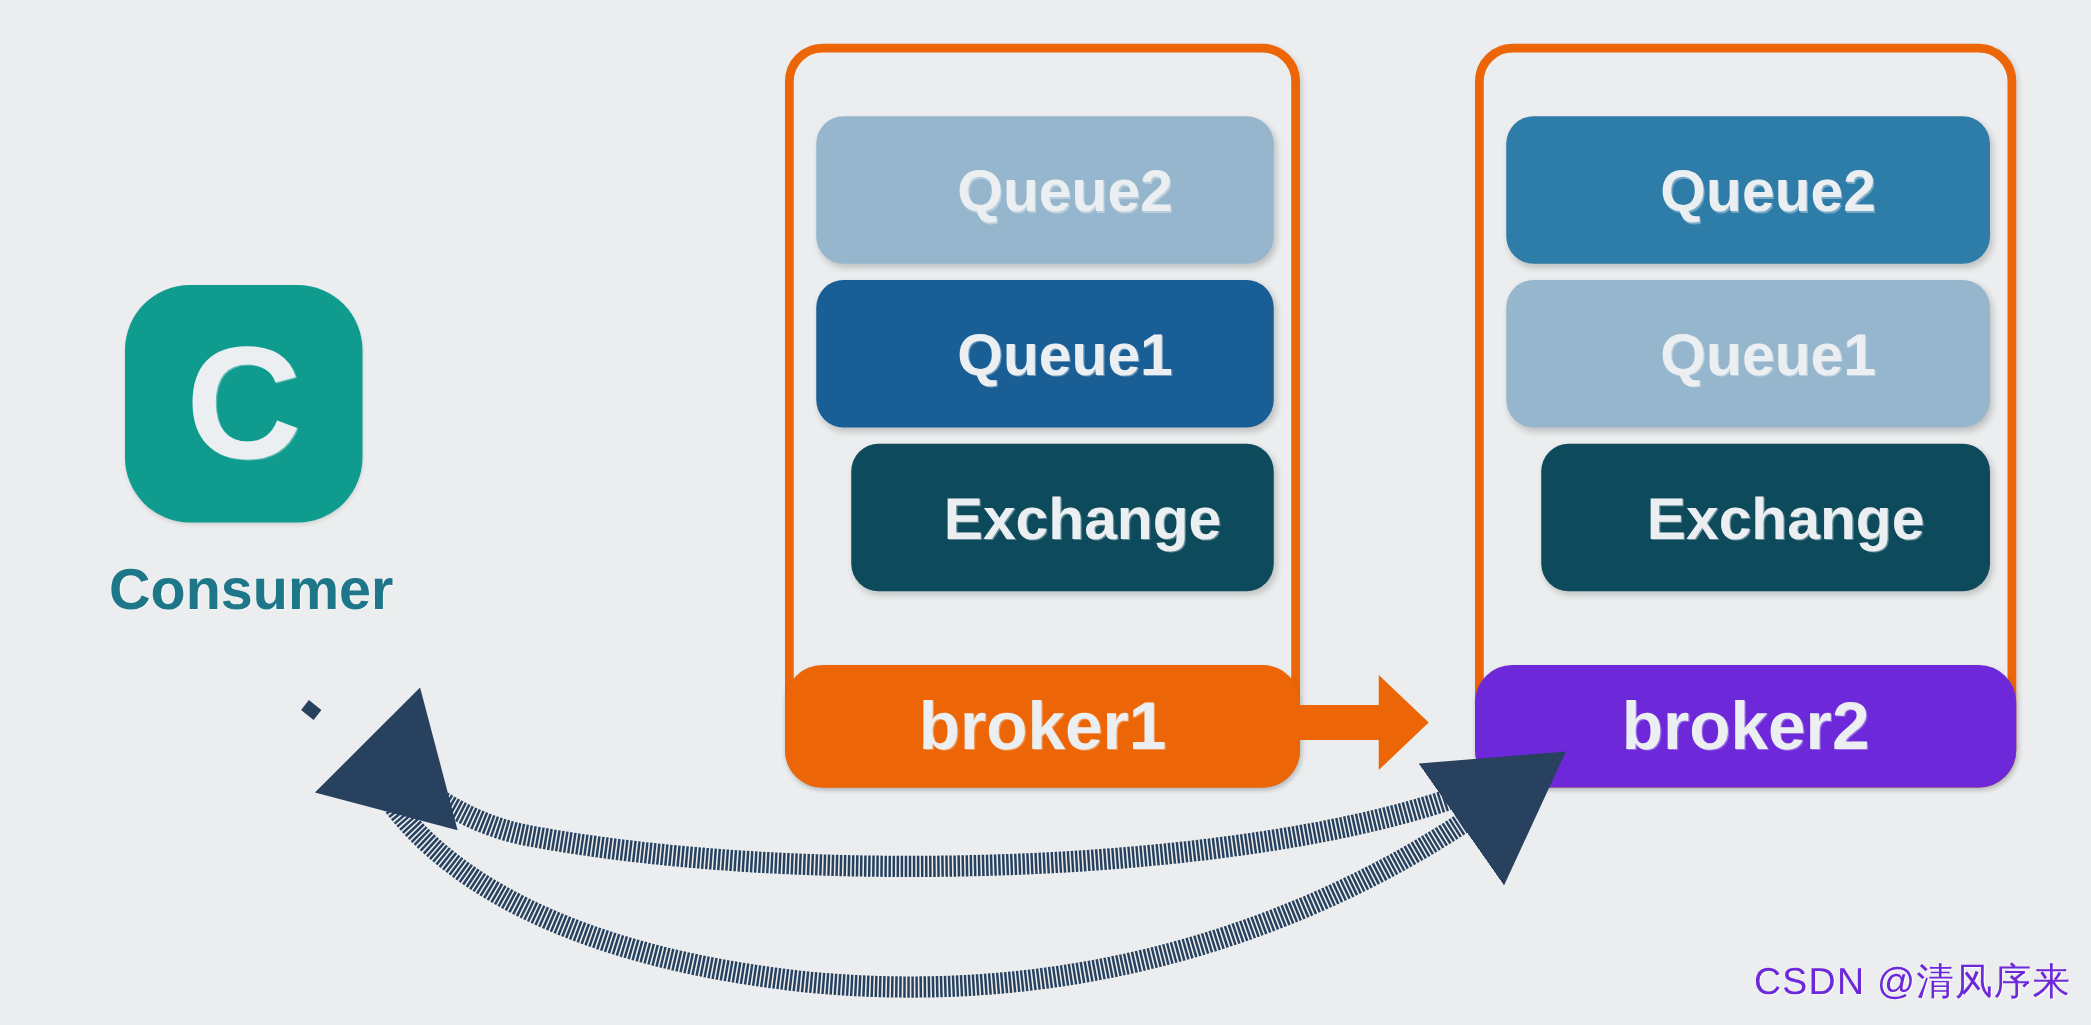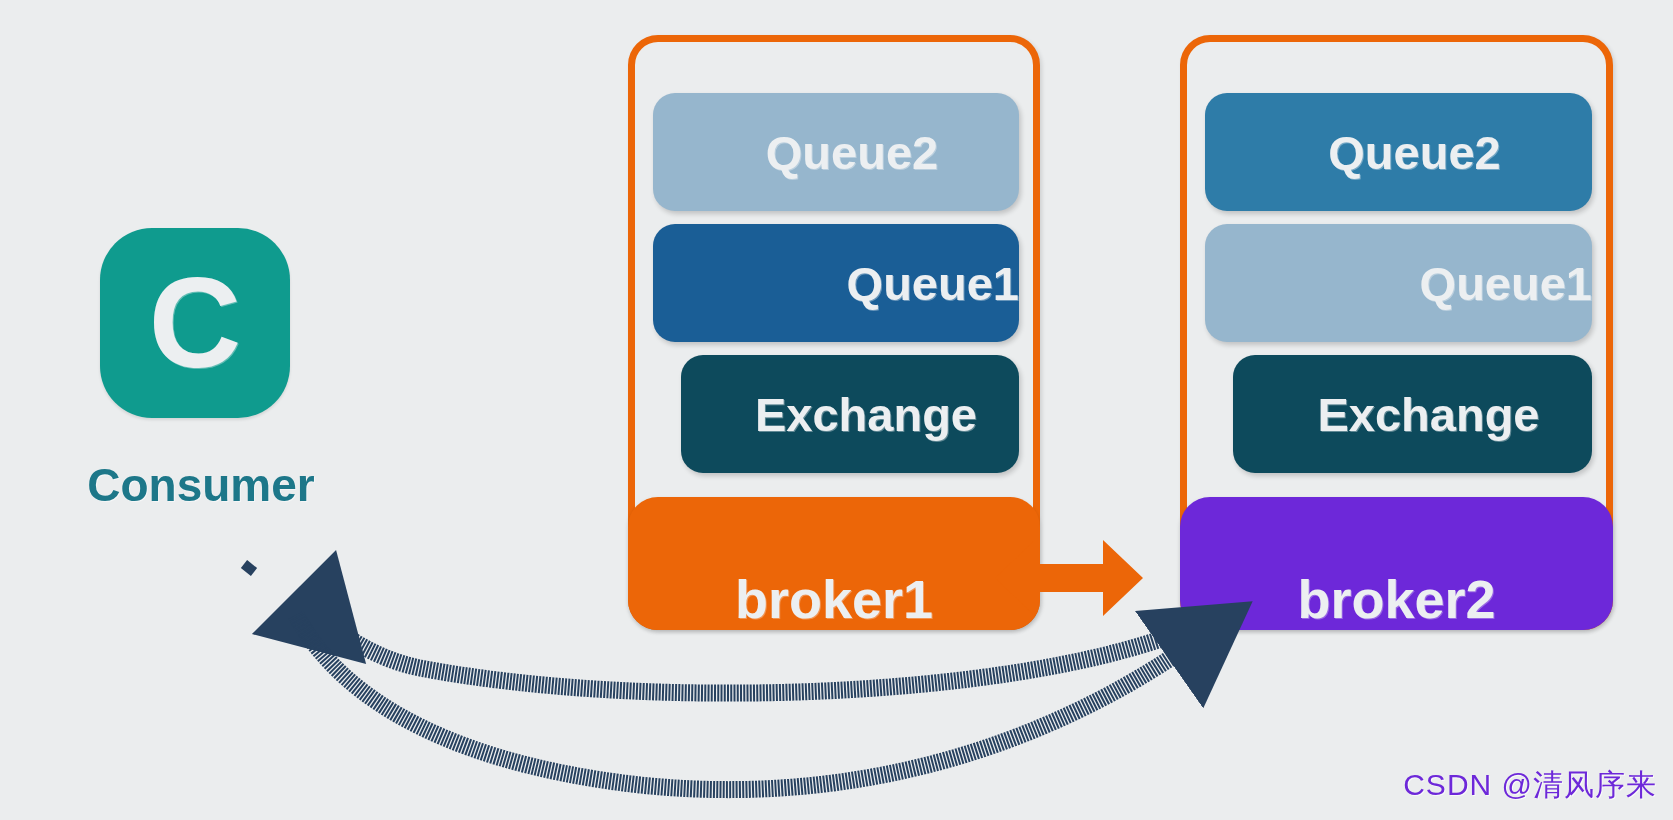"Queue1" .q-slot-1 { justify-content: flex-end -> none }
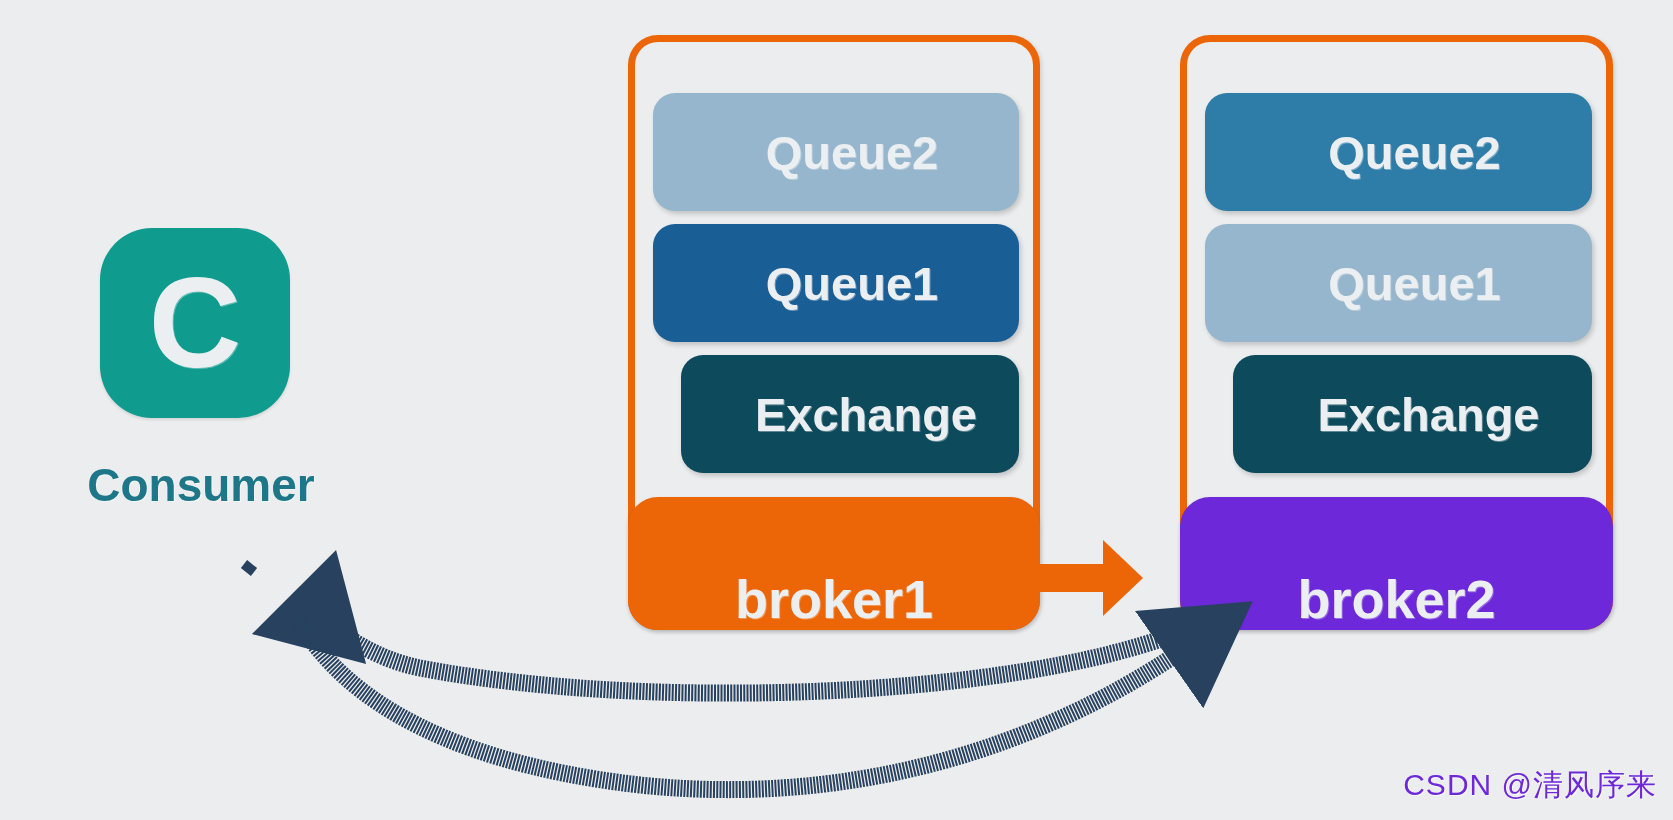"Consumer" #consumer-label { margin-top: 40px -> 26px }
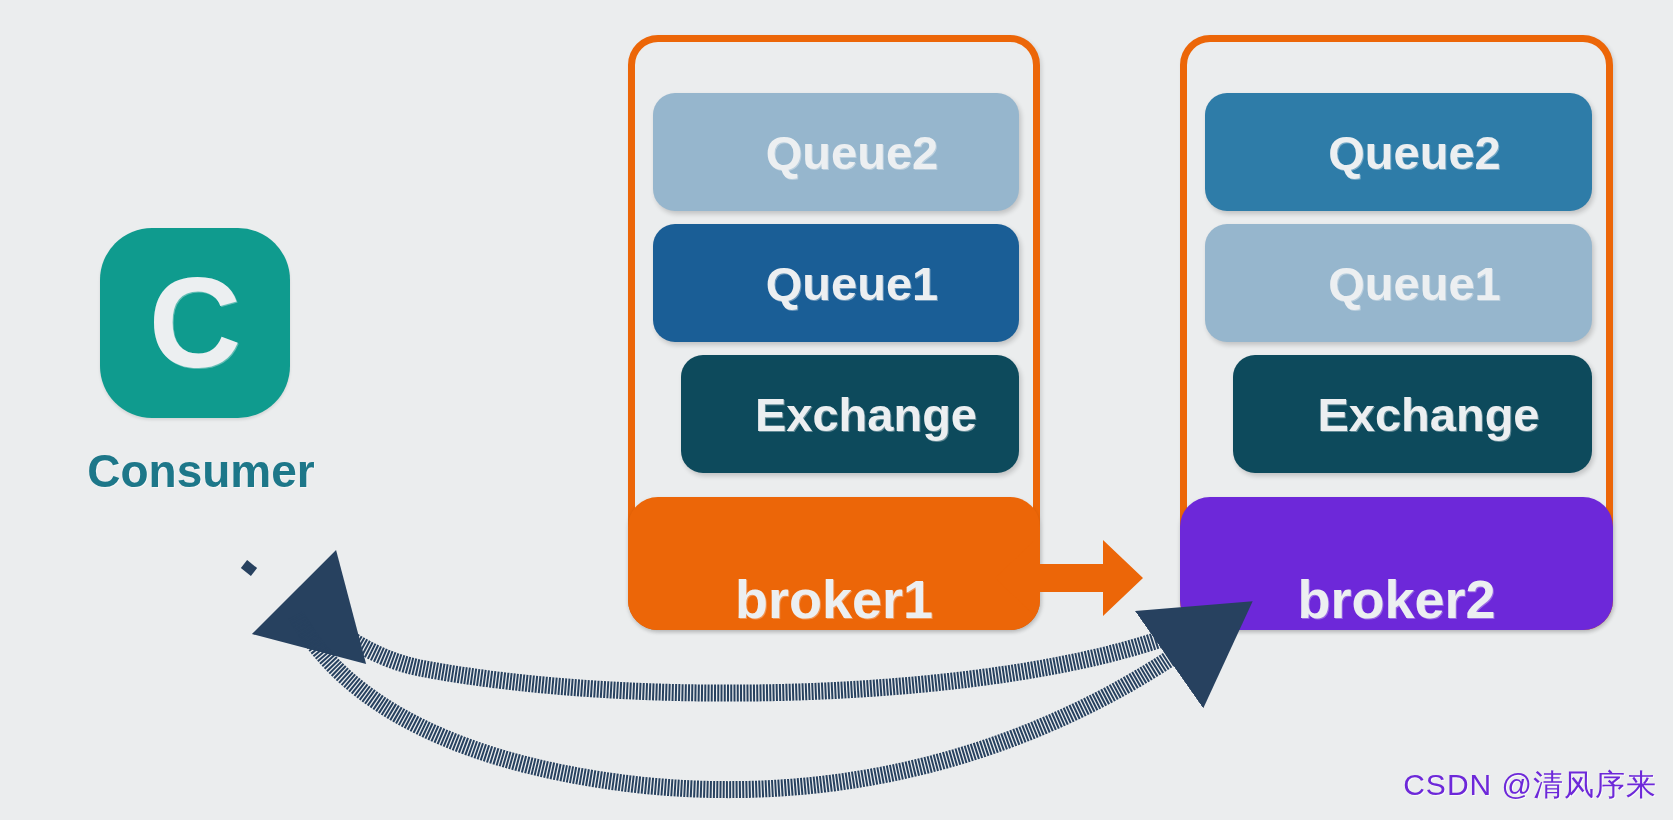"broker1" .broker-footer { align-items: flex-end -> center; height: 133px -> 98px }
